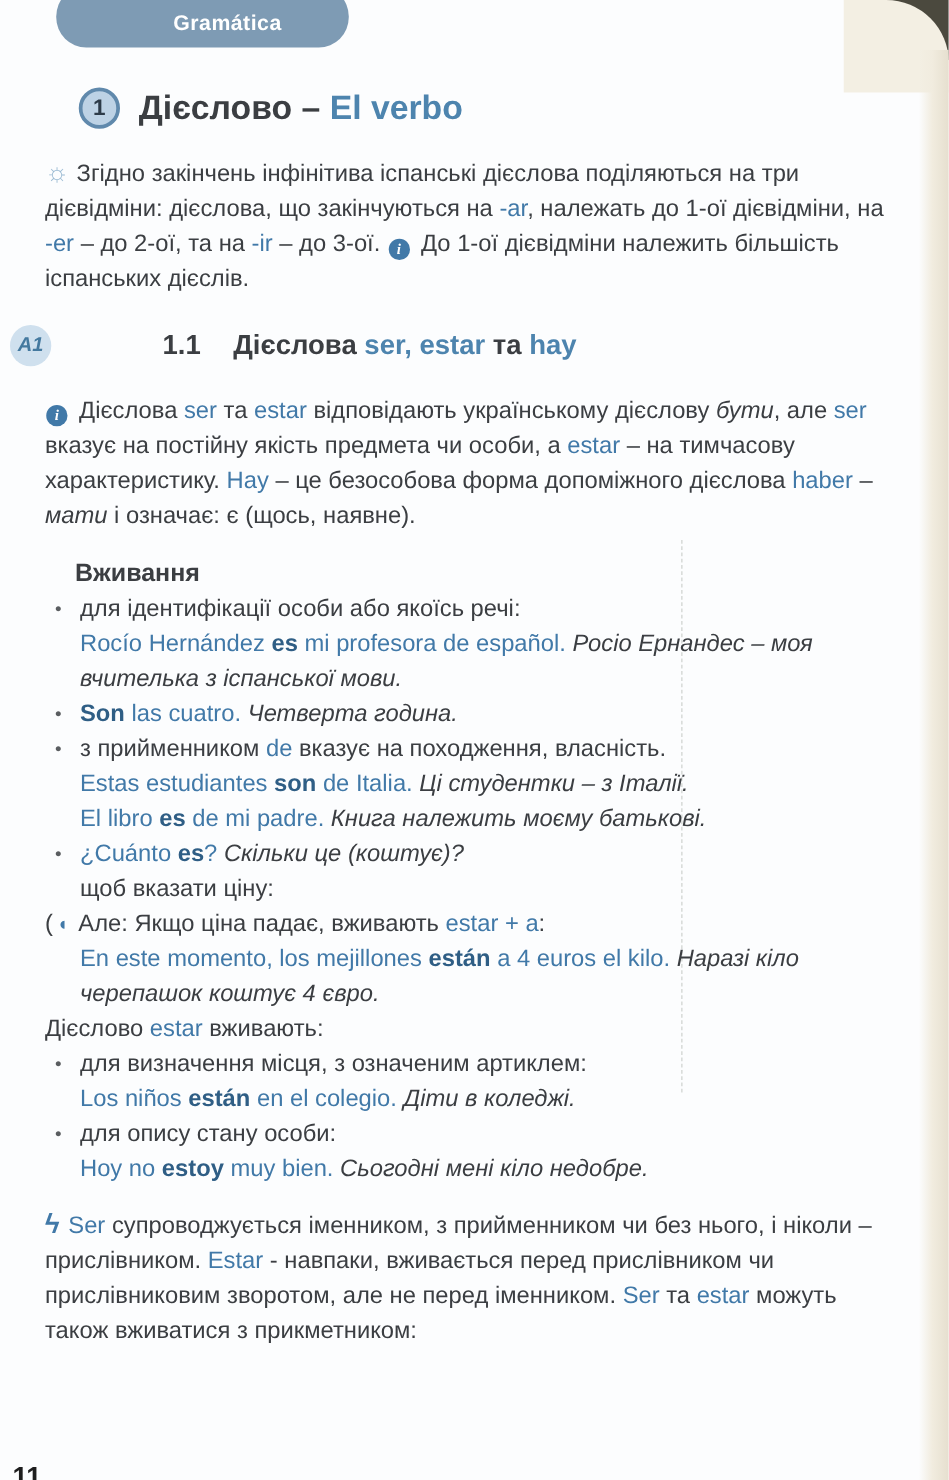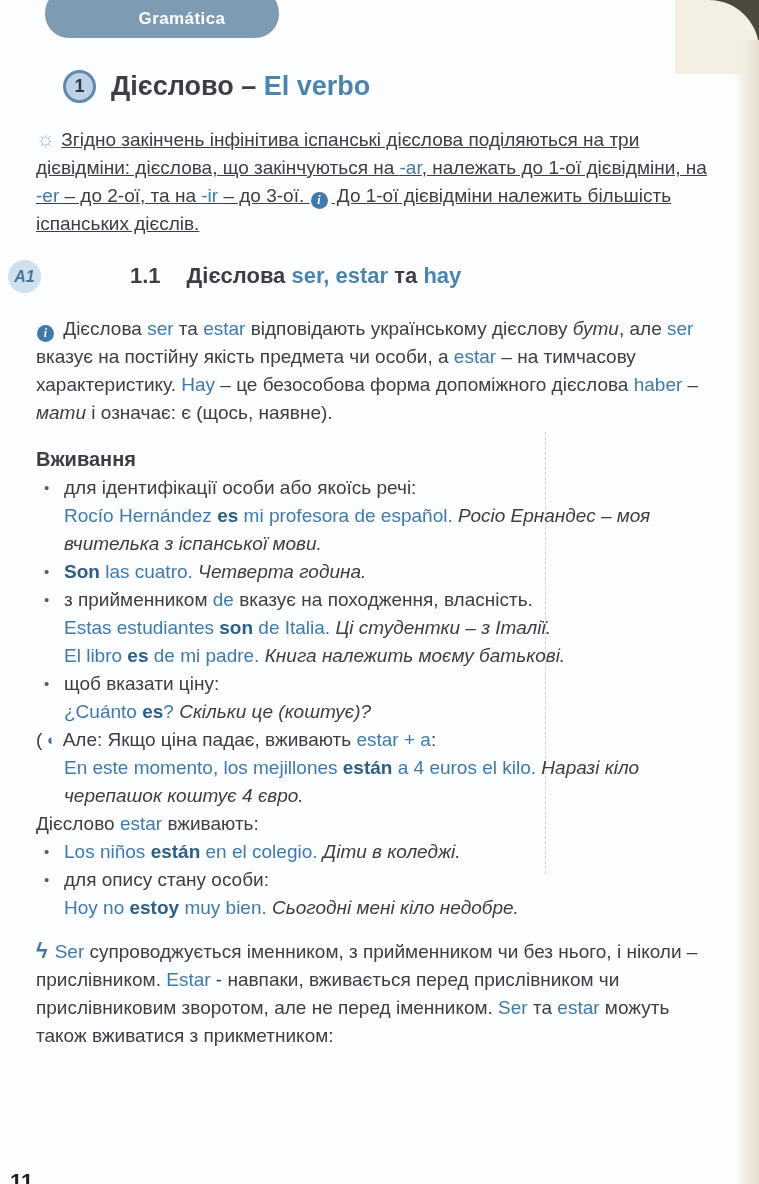"☼ Згідно закінчень інфінітива іспанські" .intro { text-decoration: underline -> none }
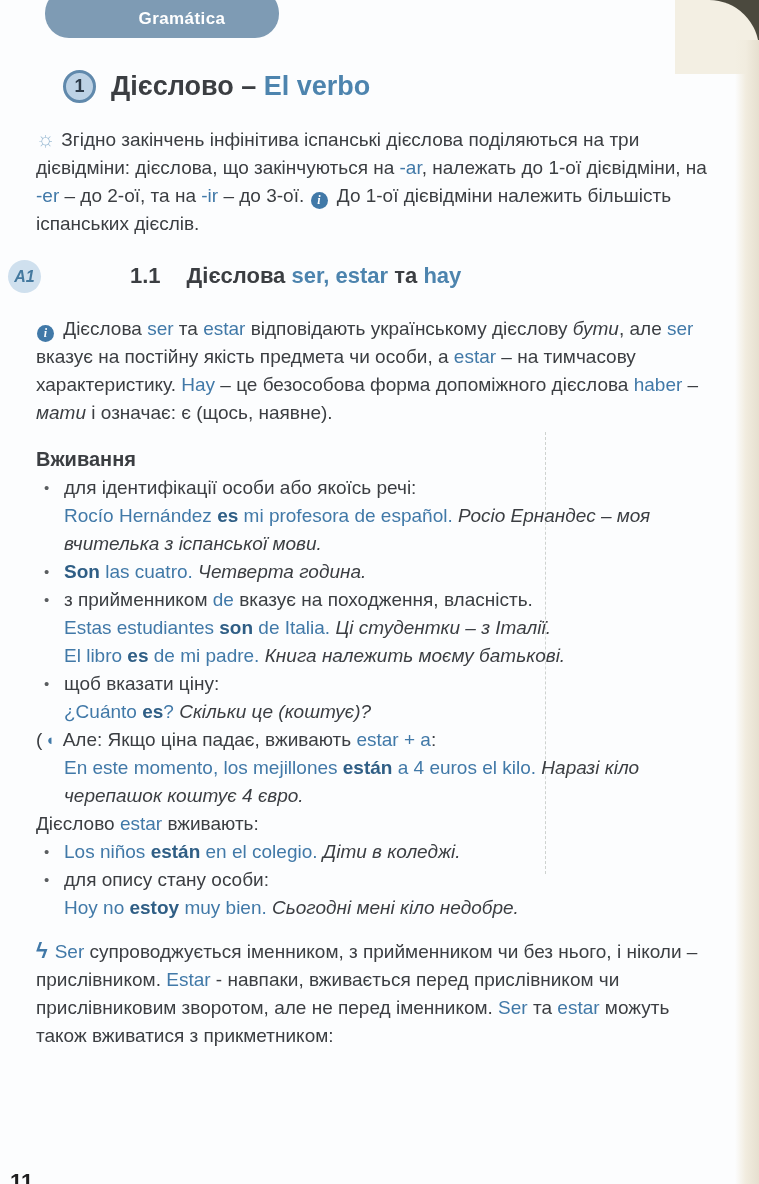"Вживання" .usage-heading { margin-left: none -> 24px }
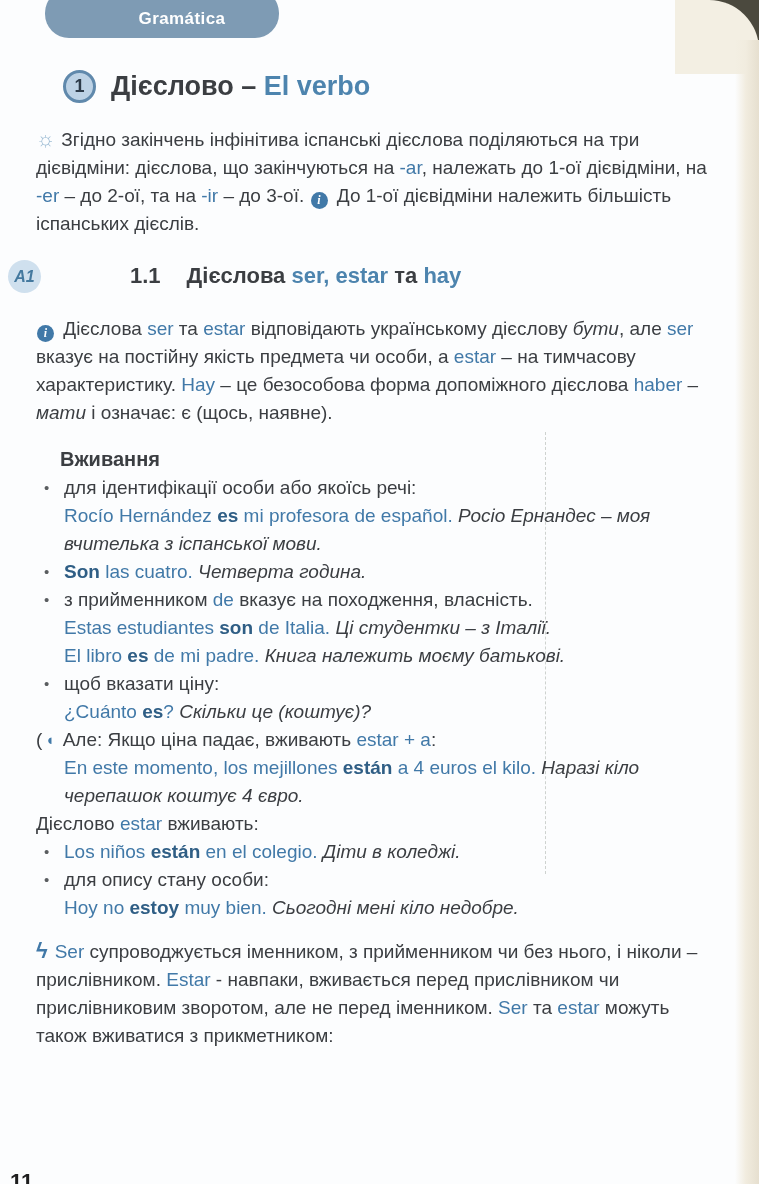"щоб вказати ціну:" div { order: before "¿Cuánto es? Скільки це (коштує)?" -> after "¿Cuánto es? Скільки це (коштує)?" }
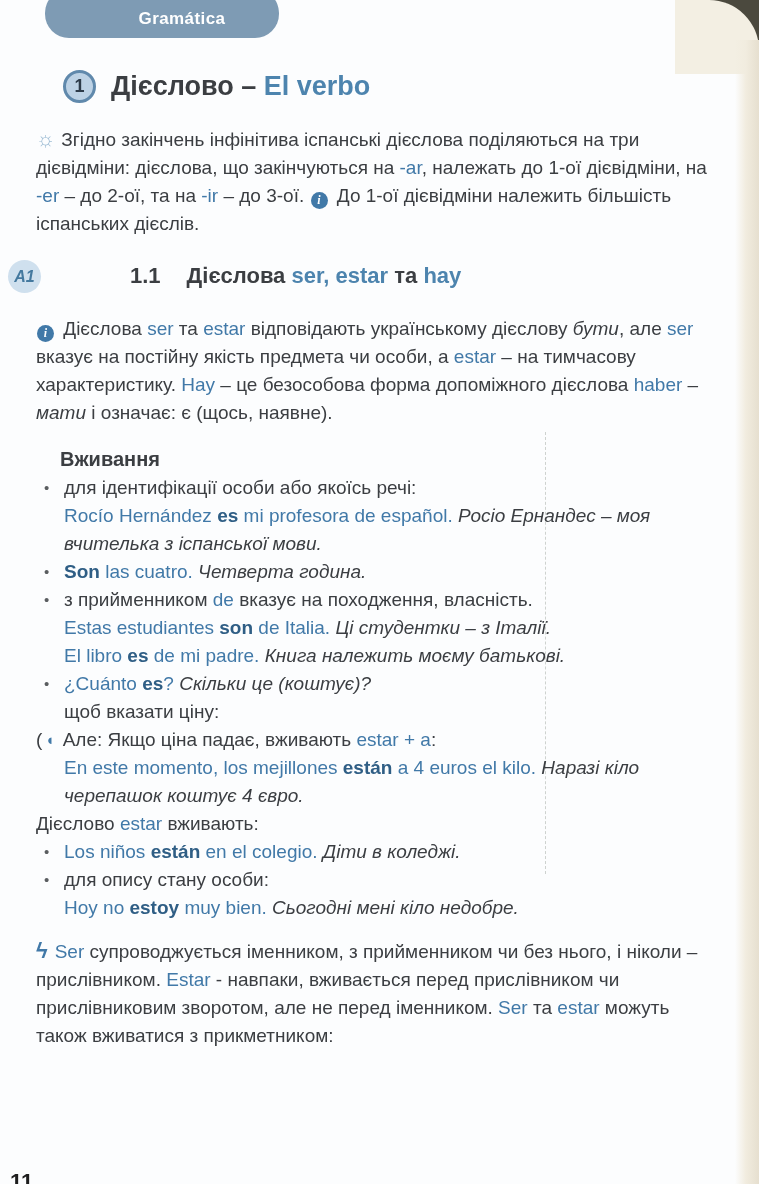"для визначення місця, з означеним" div { html: none -> <div><span>для визначення місця, з означеним артиклем:</span></div> }
